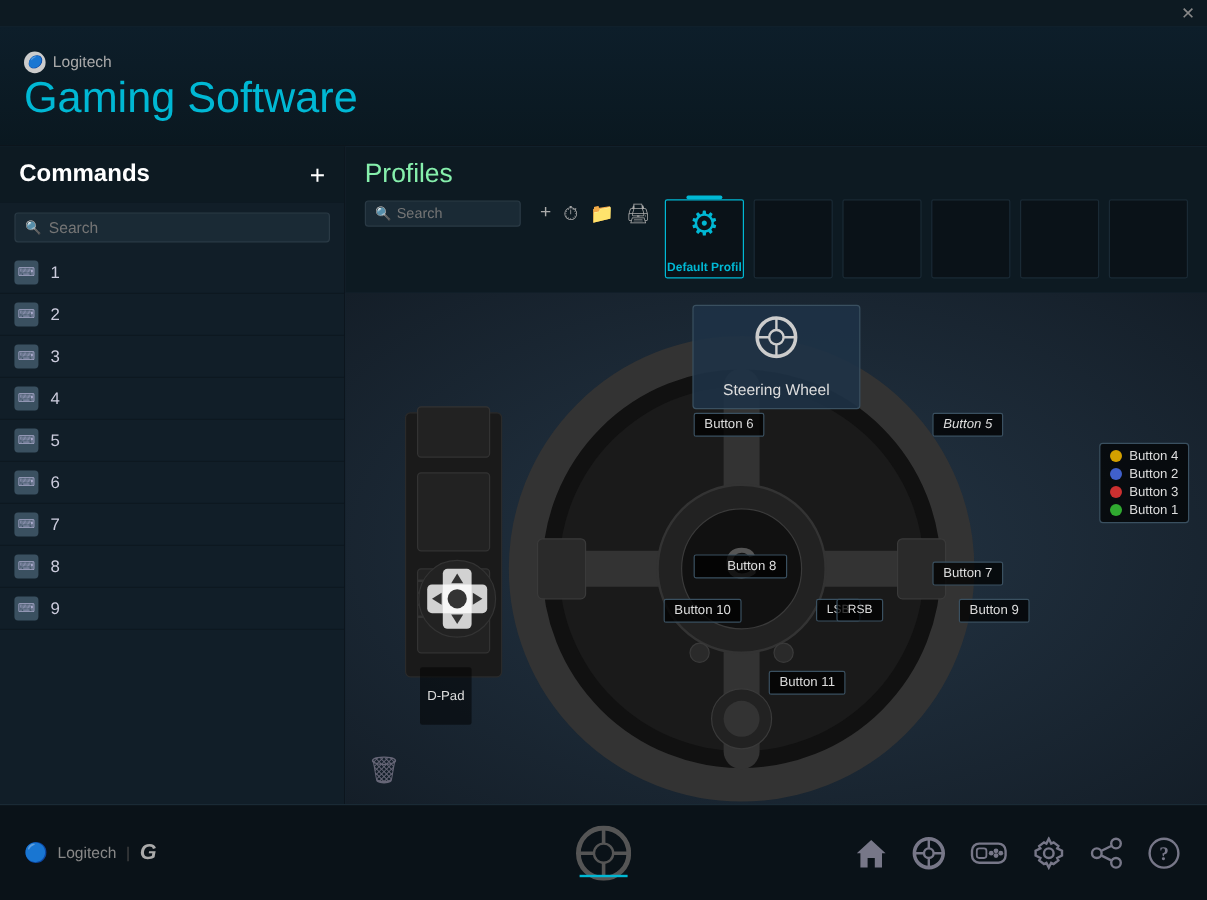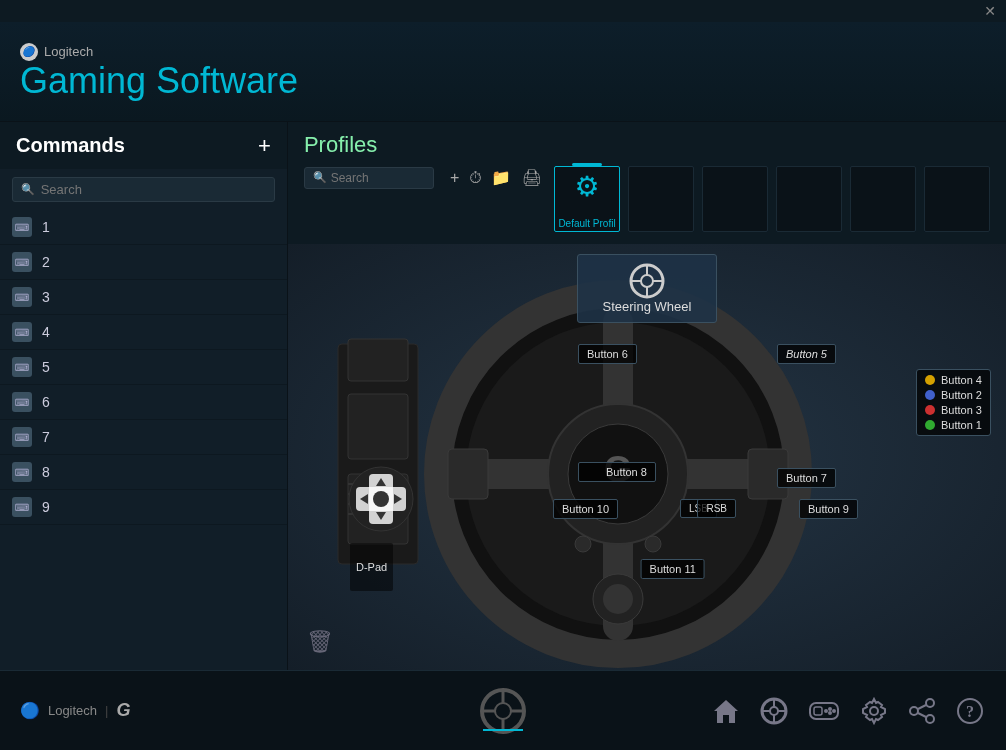"Default Profil" .profile-slot-label { font-weight: none -> bold }
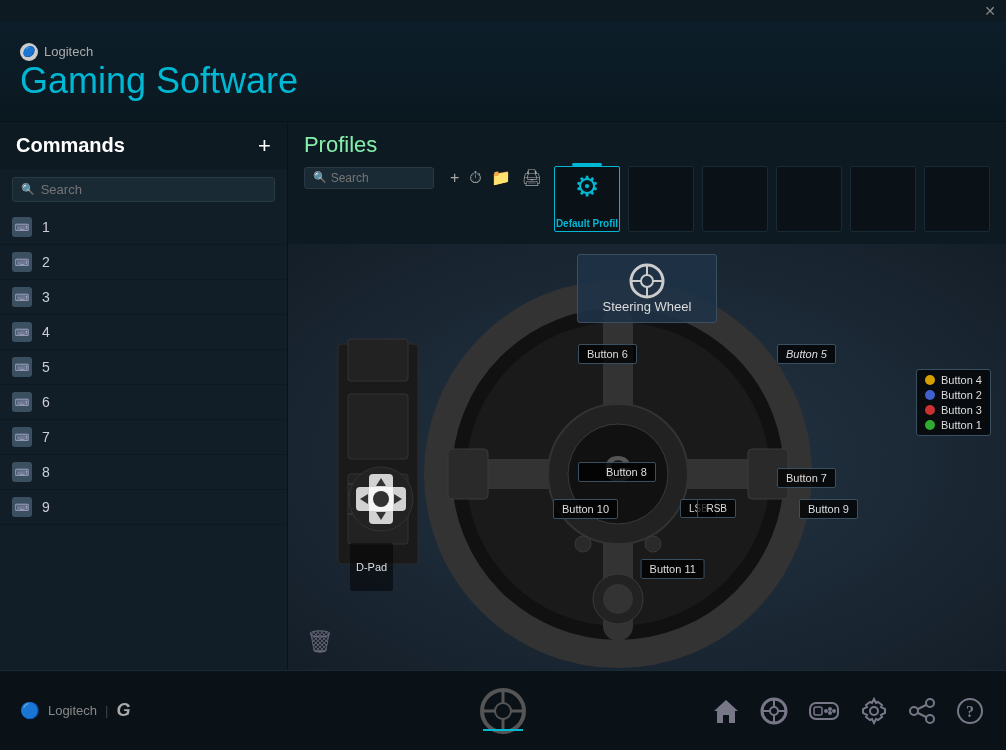"Steering Wheel" .steering-wheel-label { gap: 0 -> 18px }
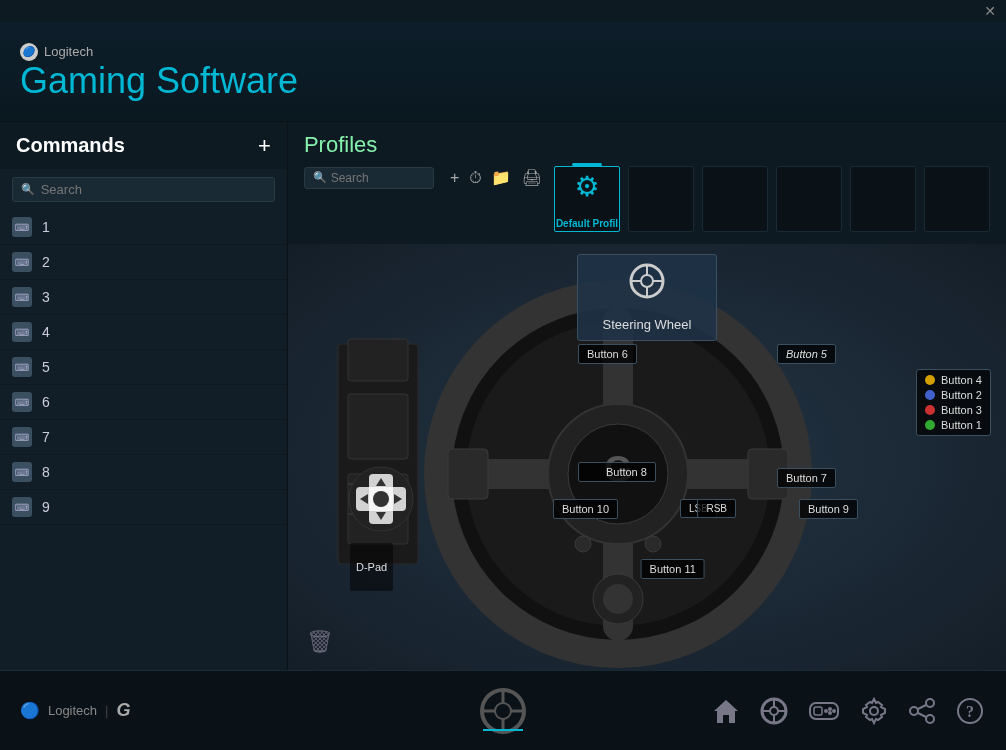"D-Pad" div.dpad-text { top: 299px -> 312px }
